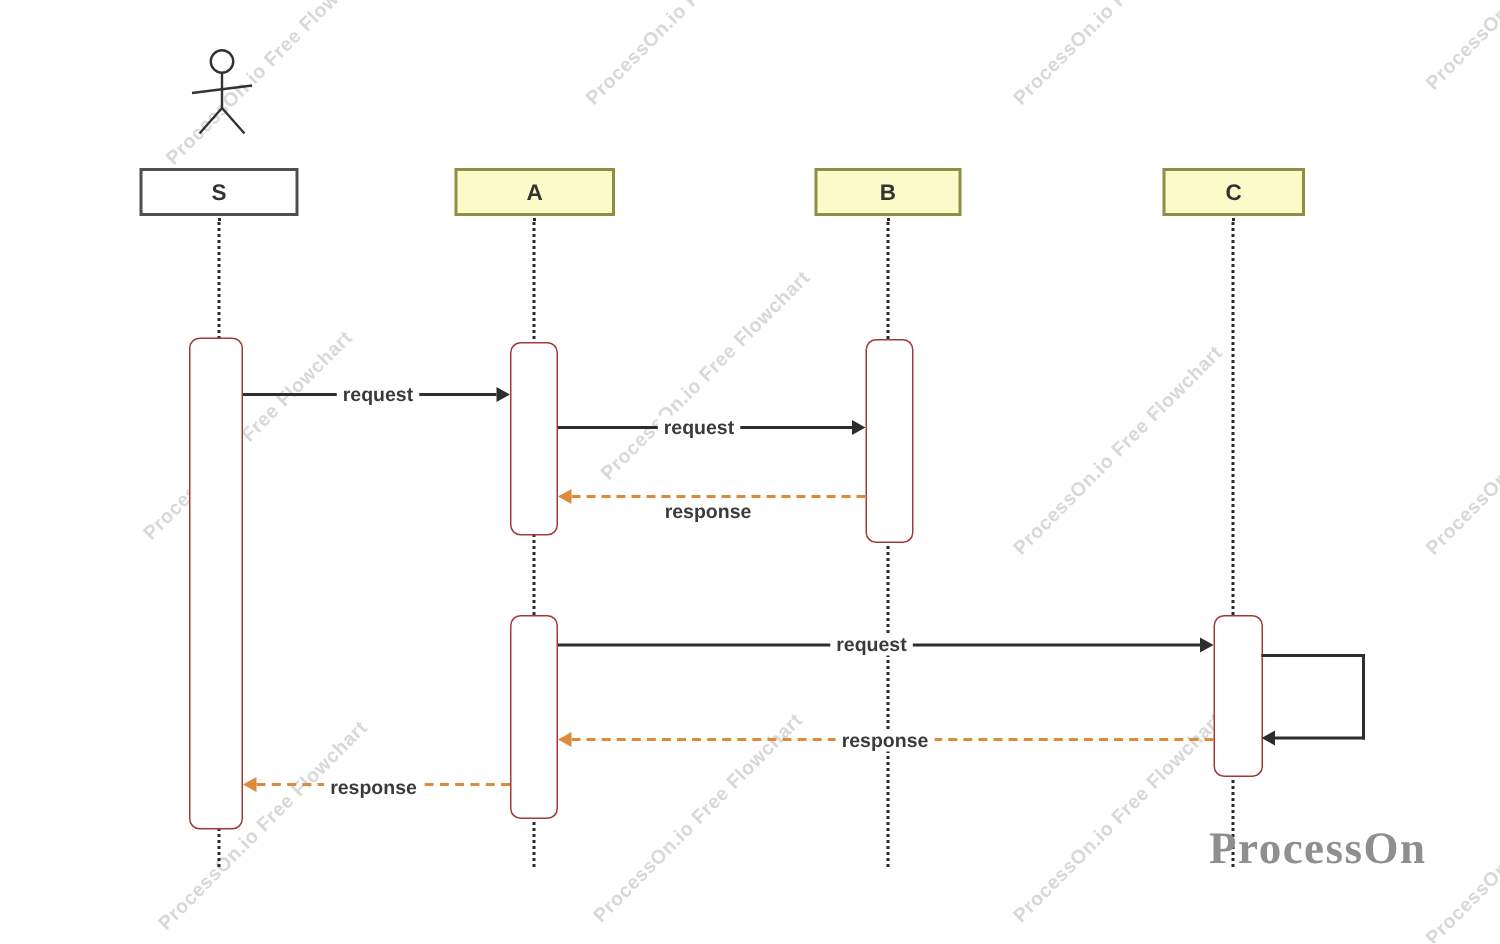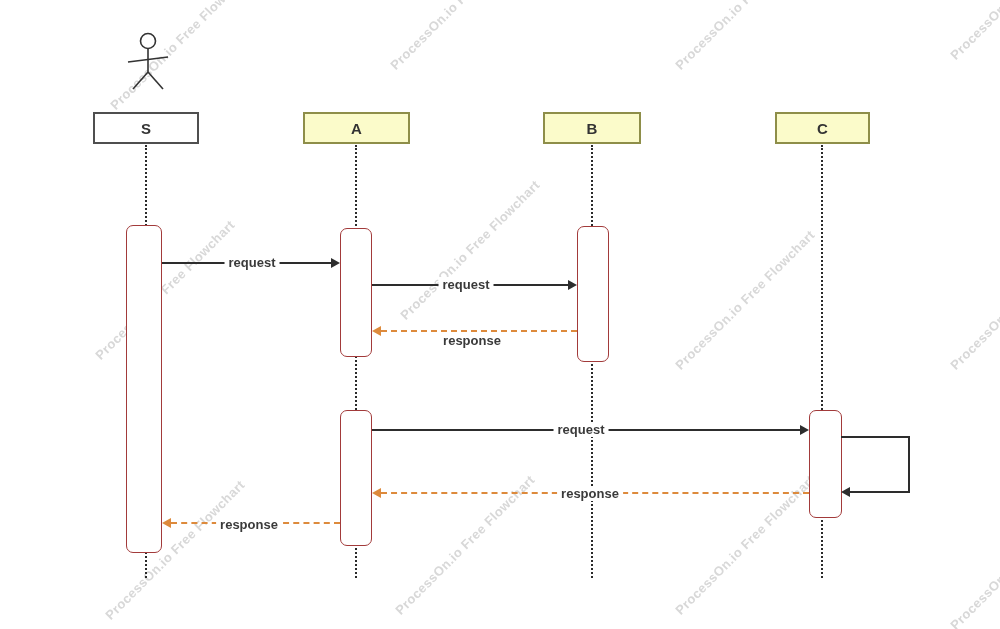"ProcessOn" div.logo { html: none -> <div>ProcessOn</div> }
